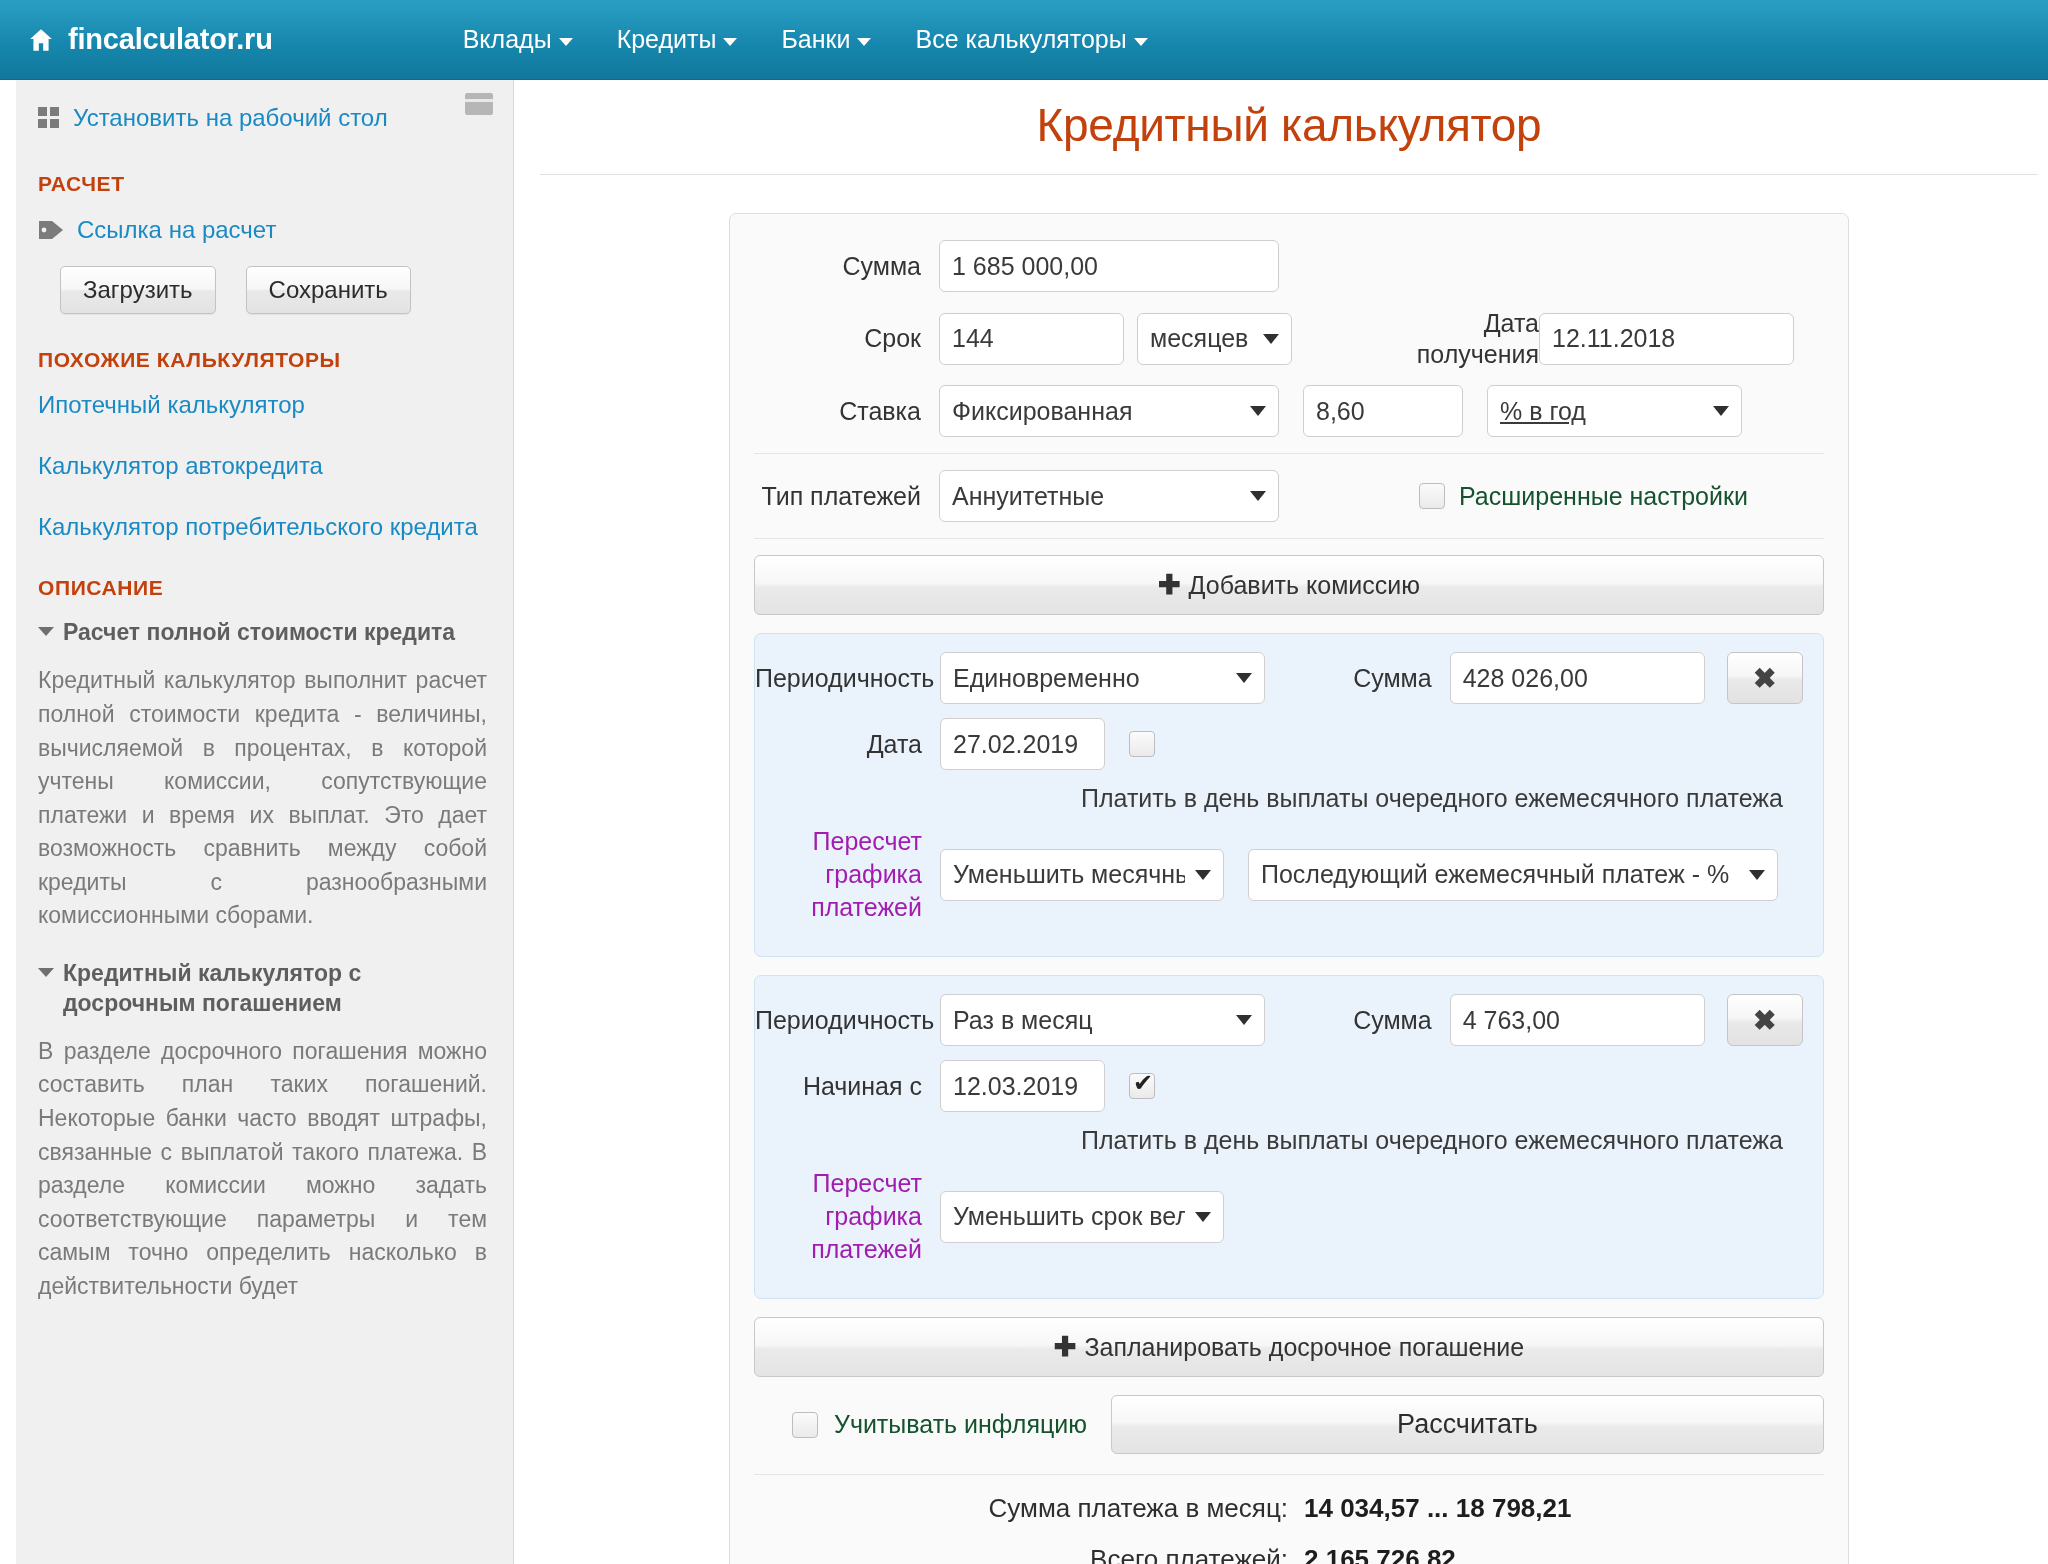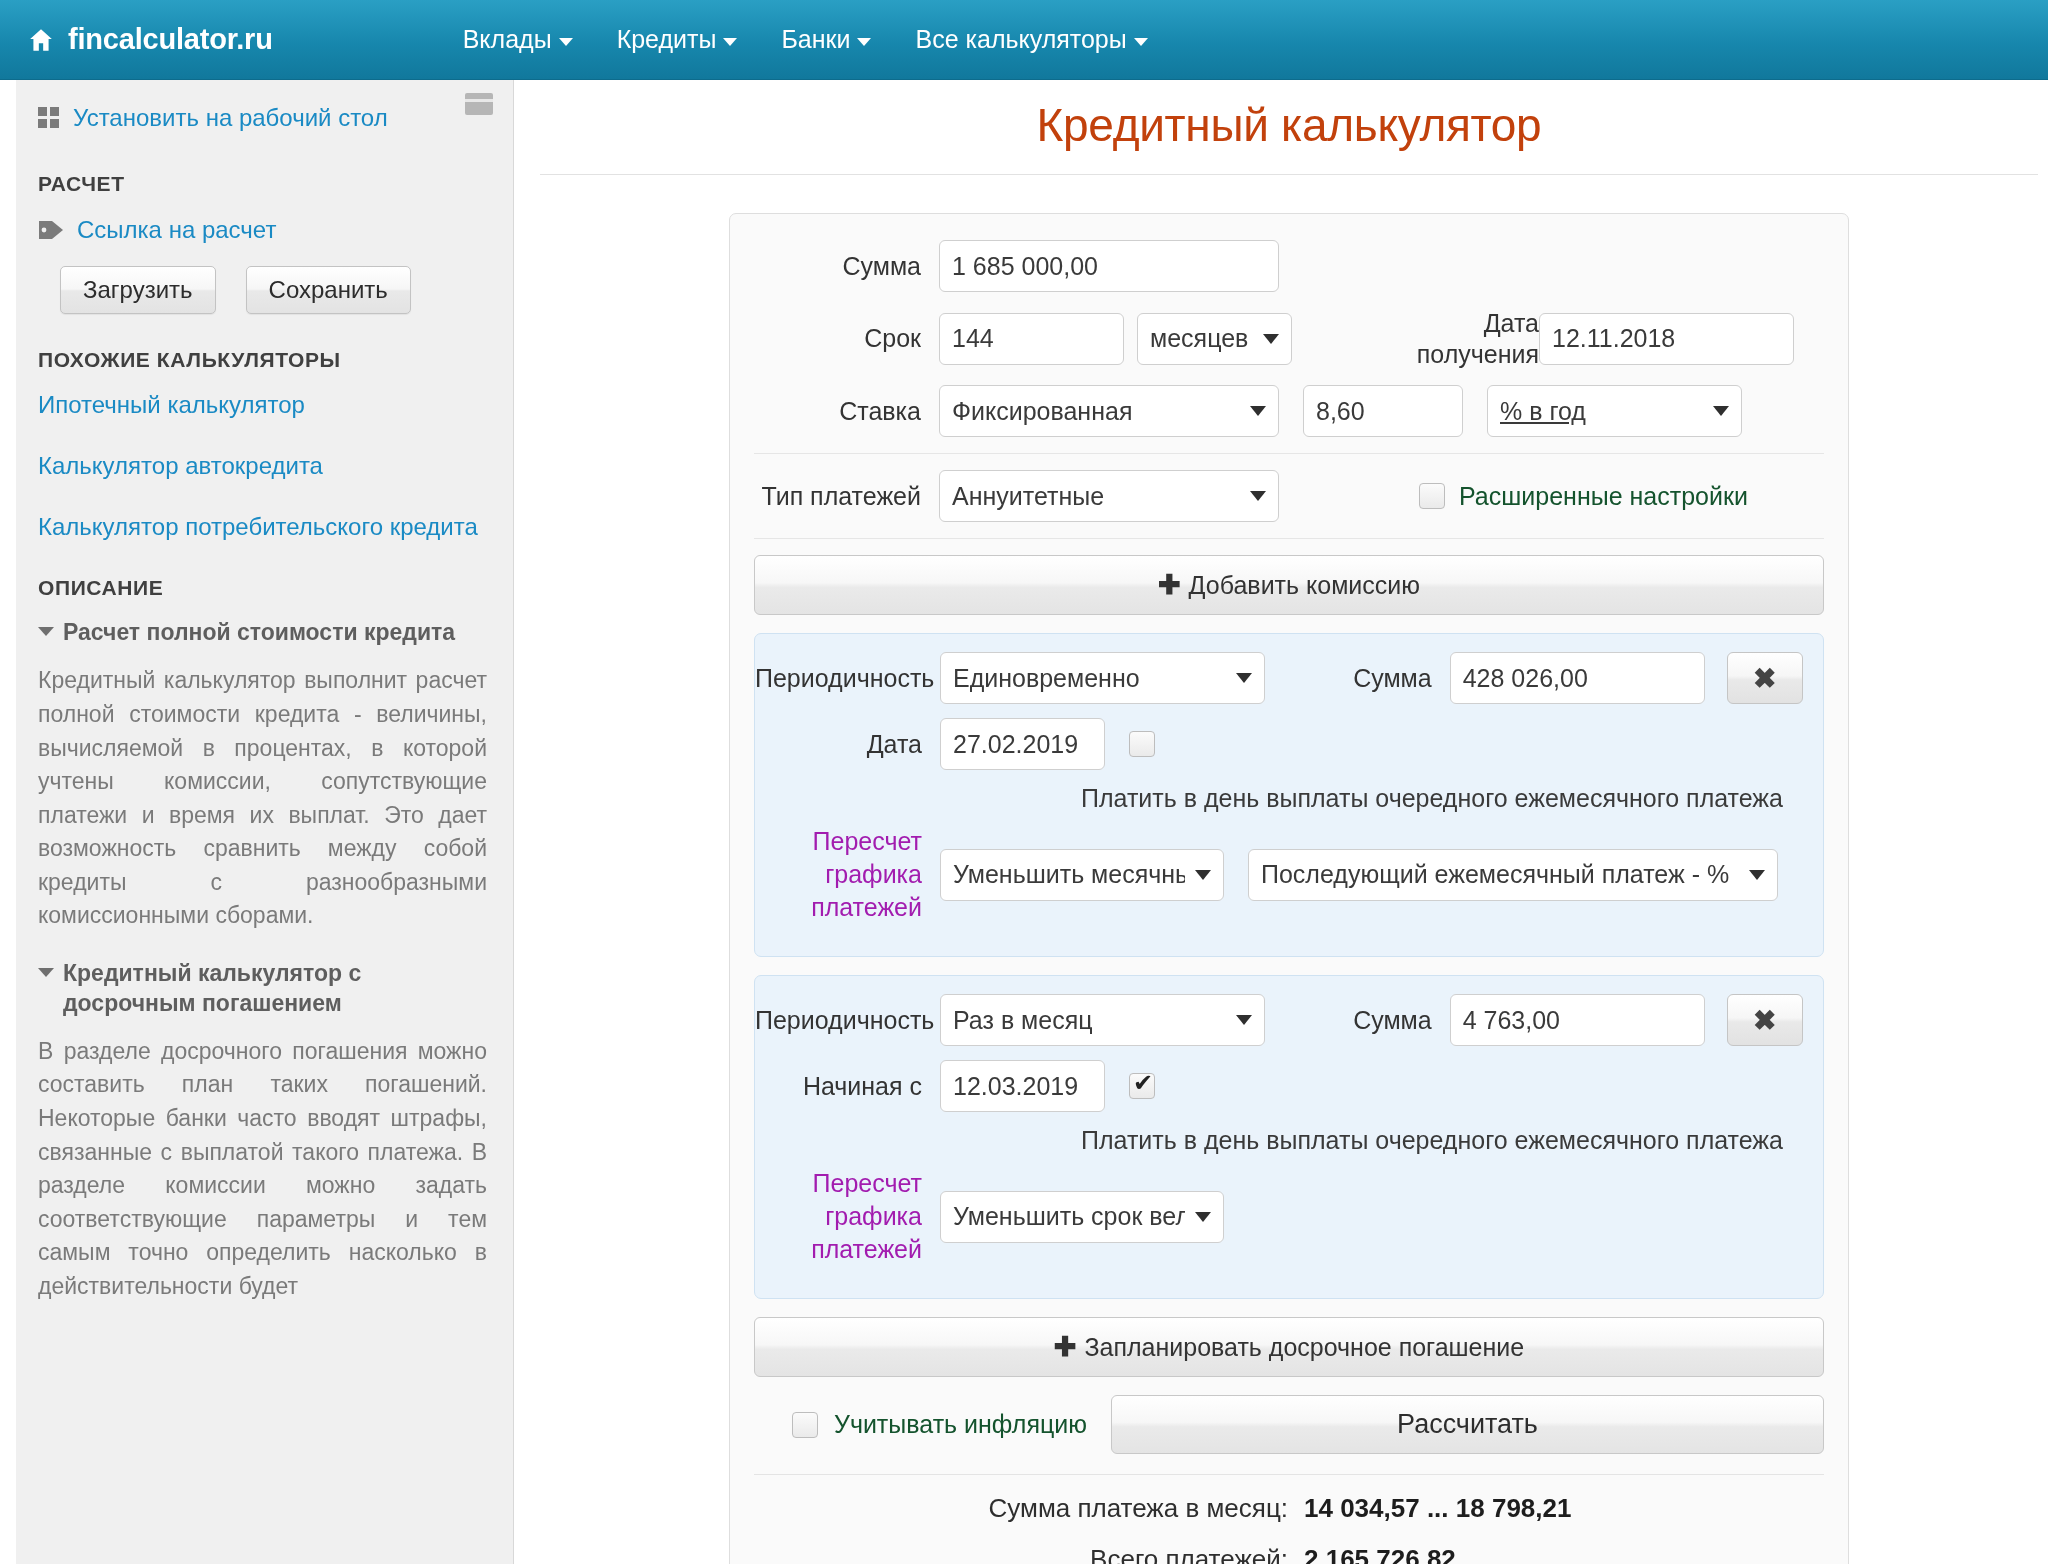"РАСЧЕТ" .sb-heading { color: #404040 -> #c2410c }
